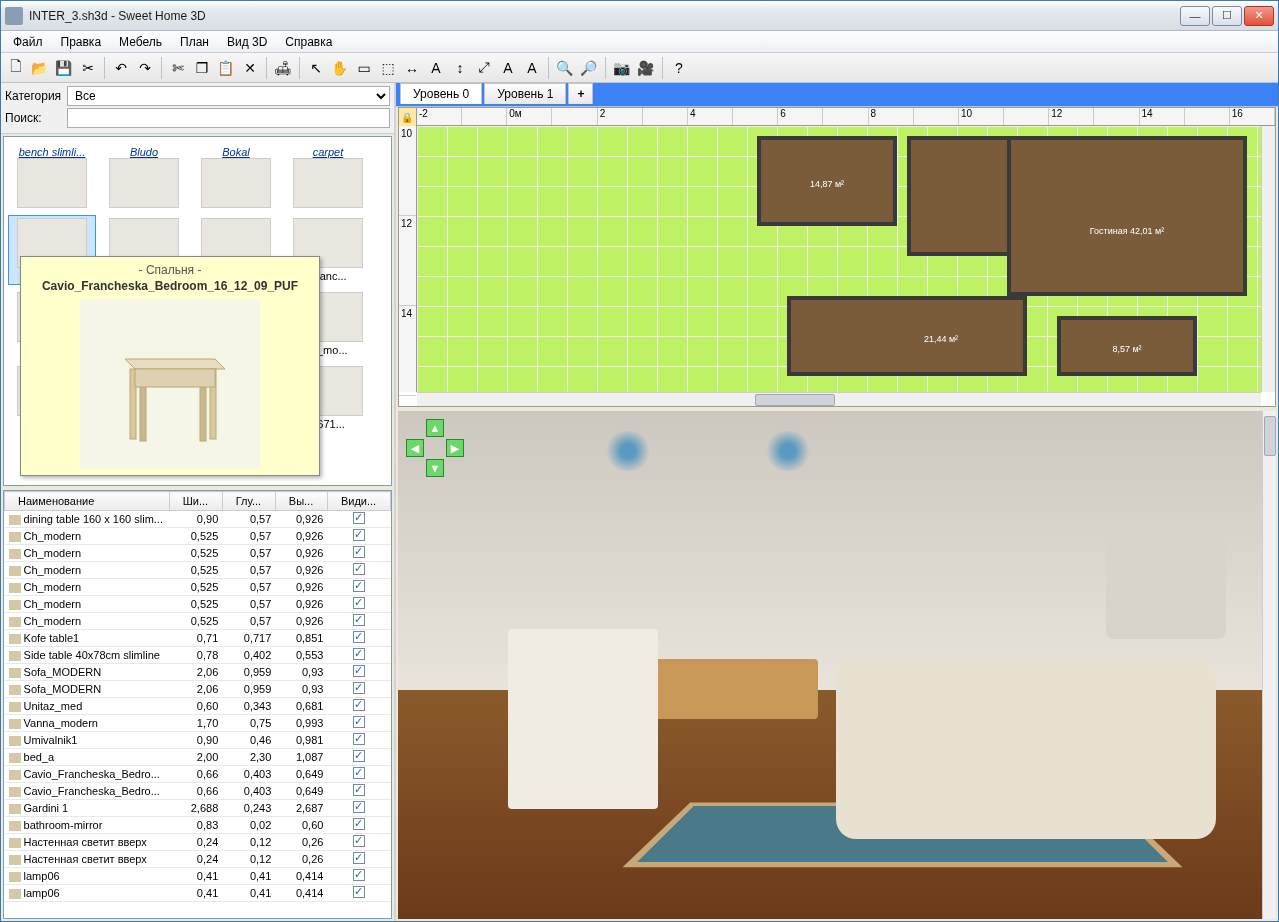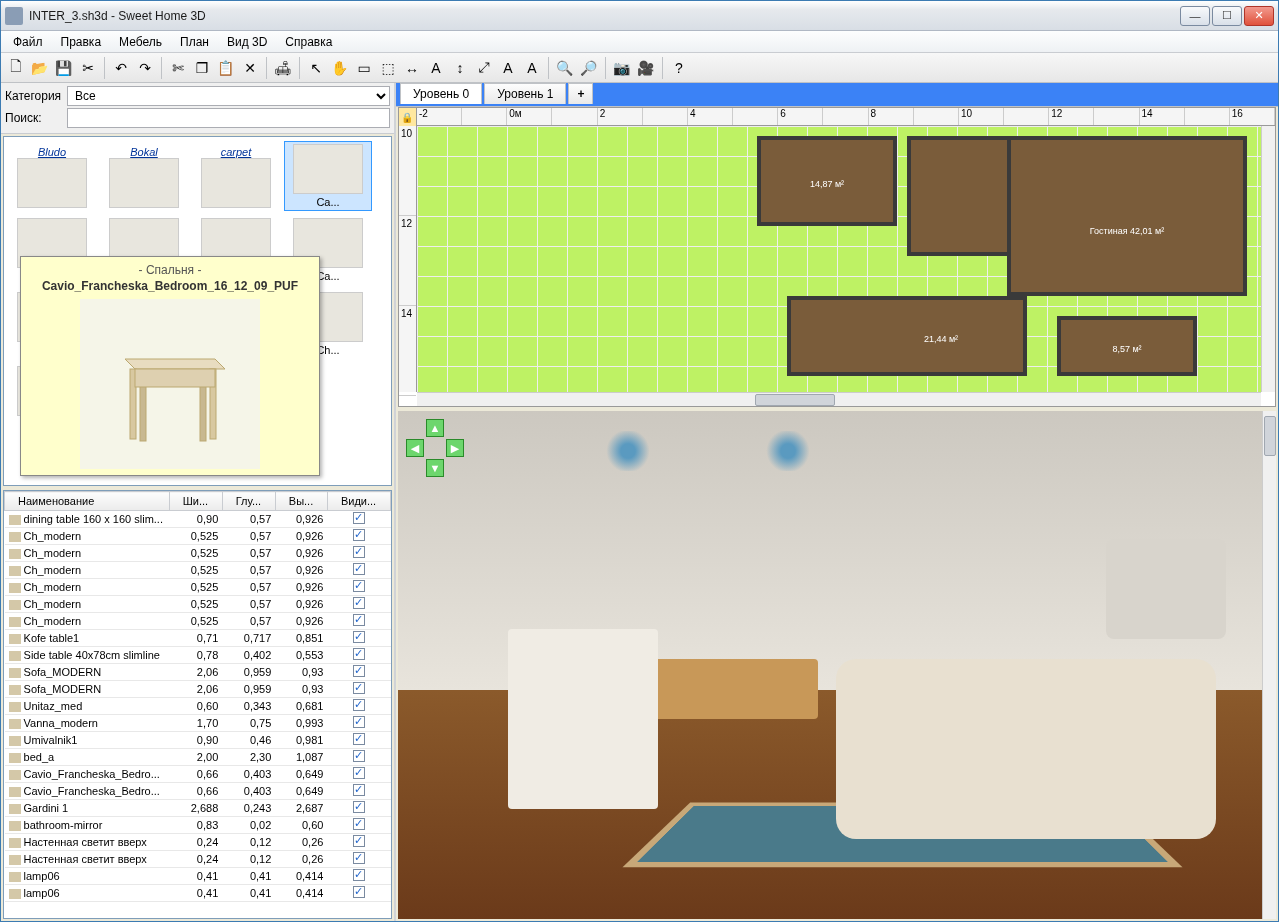"bench slimli..." div.cat-item { html: none -> <div> <div>bench slimli...</div> <div></div> </div> }
